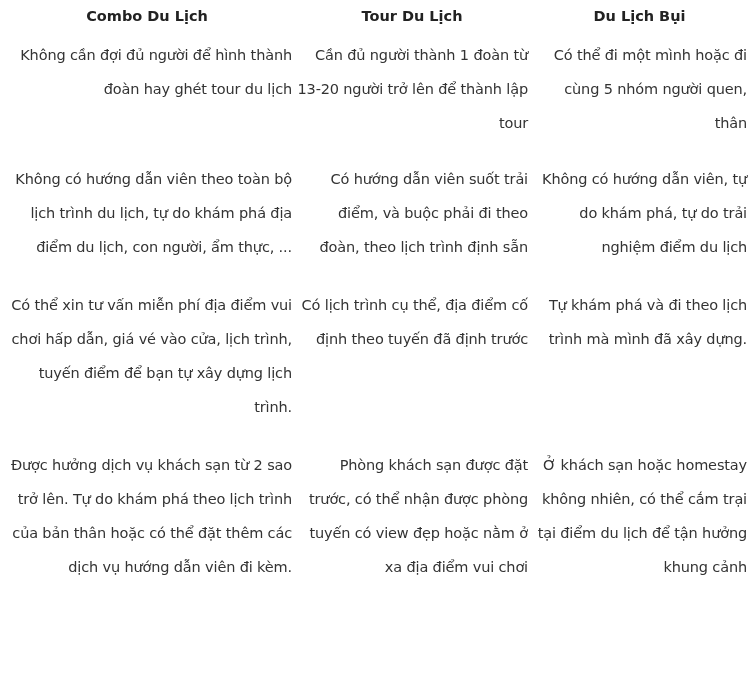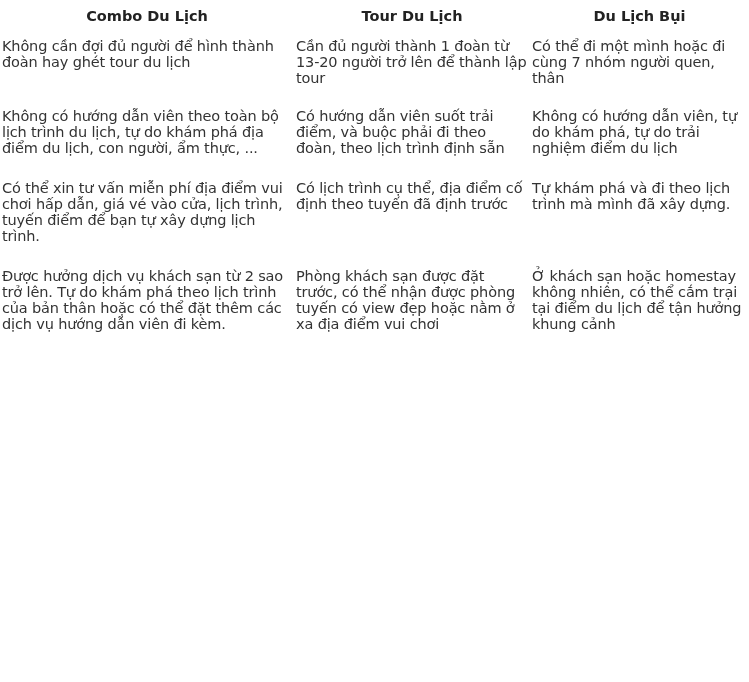"Không cần đợi đủ người" td { line-height: 16px -> 34px; text-align: left -> right }
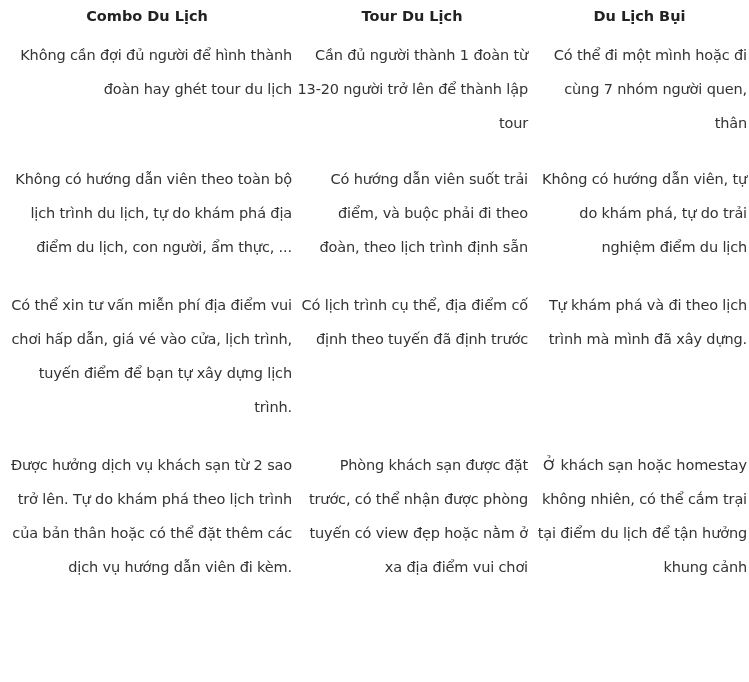"Có thể đi một mình" td { text: 7 -> 5 }
